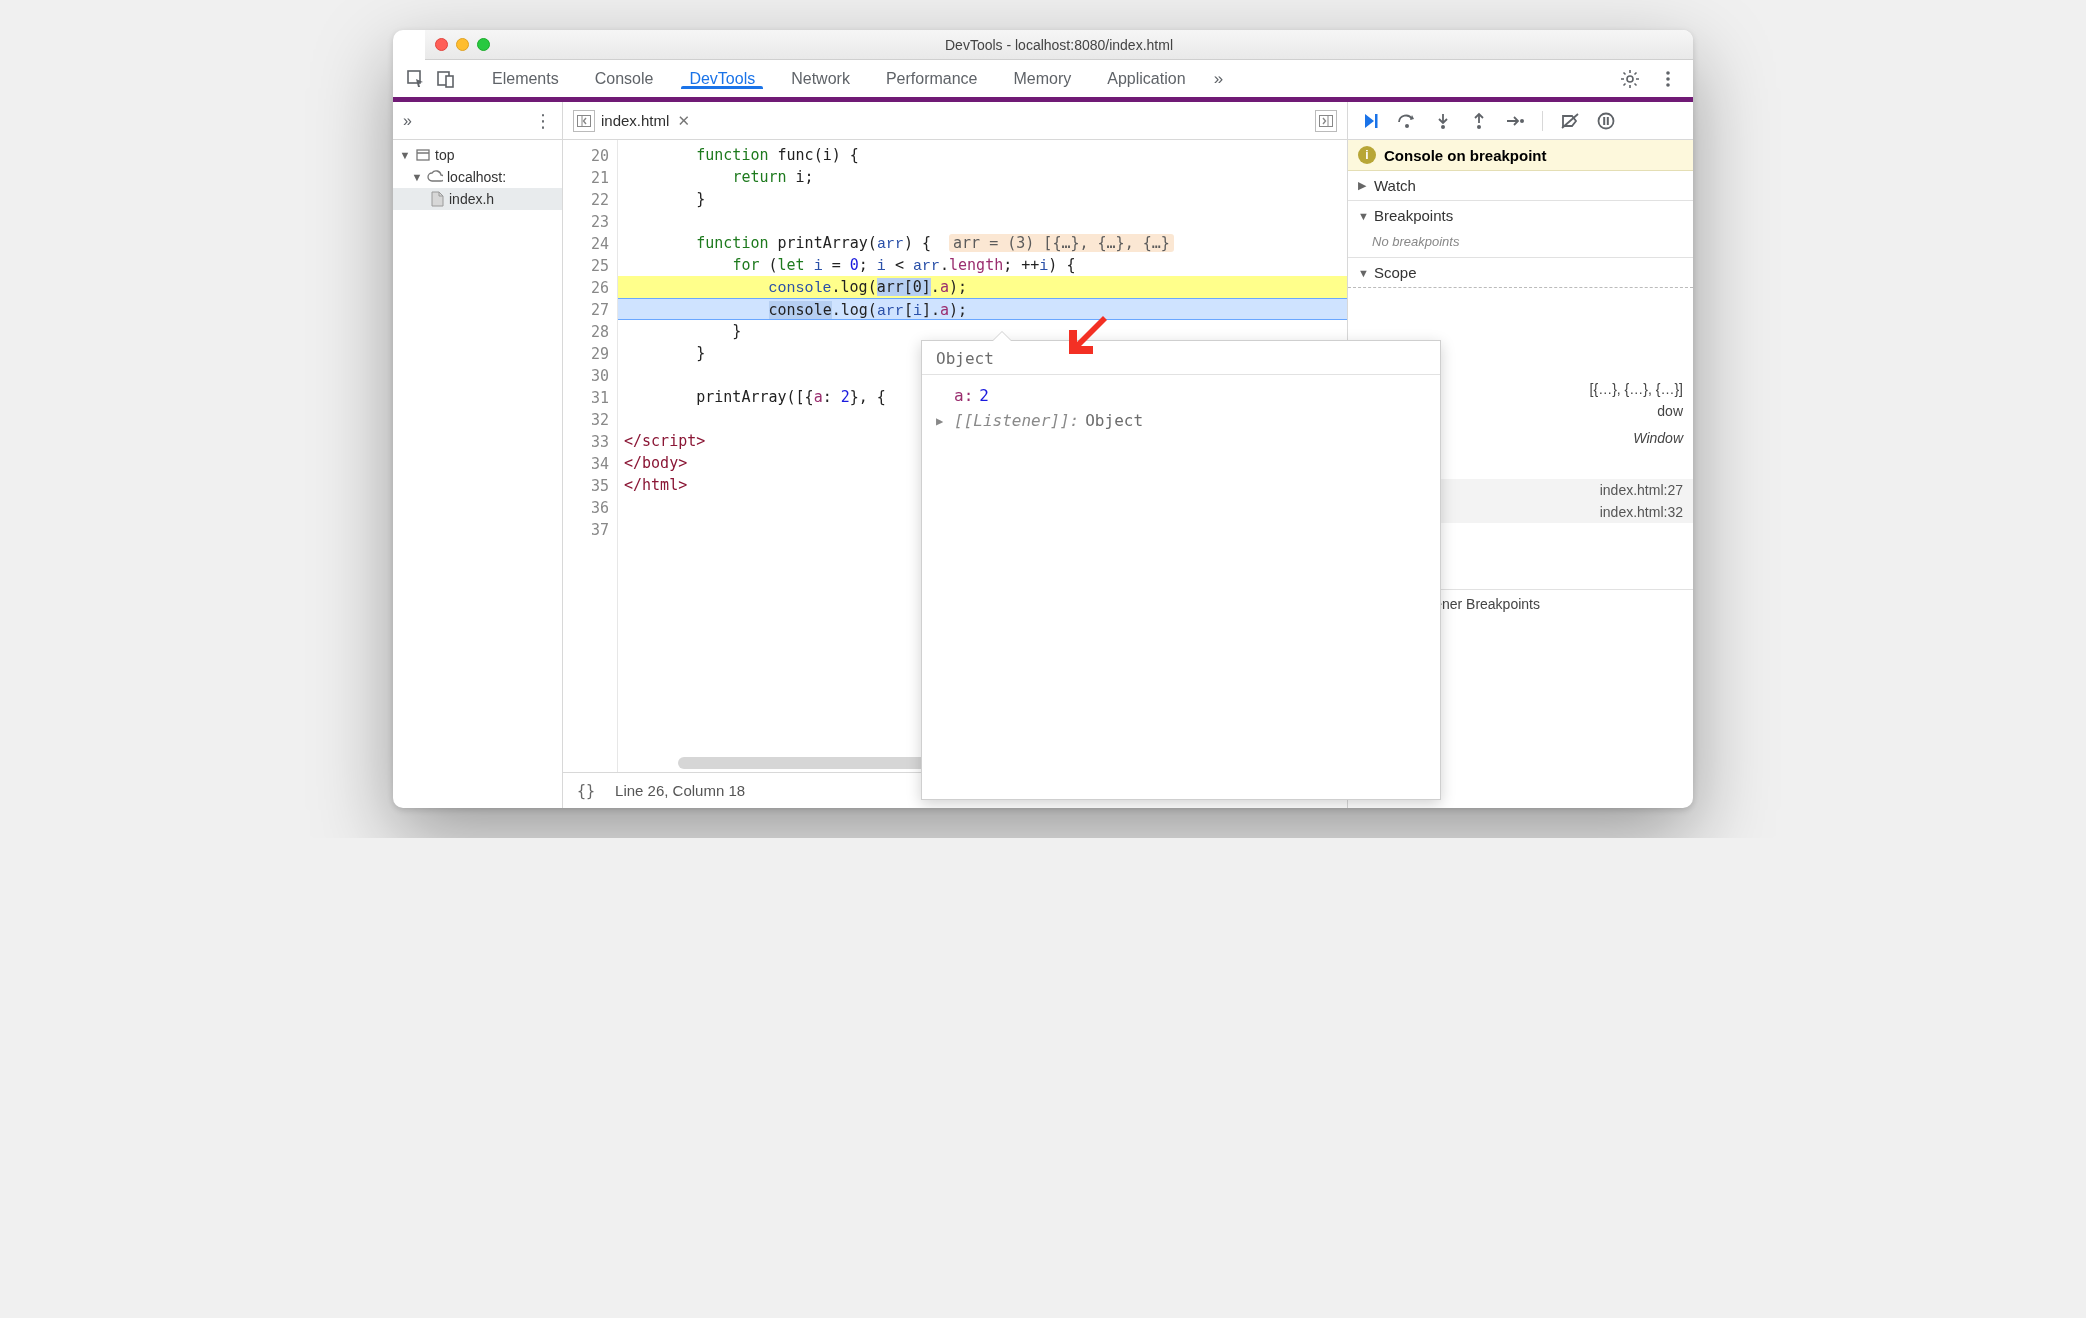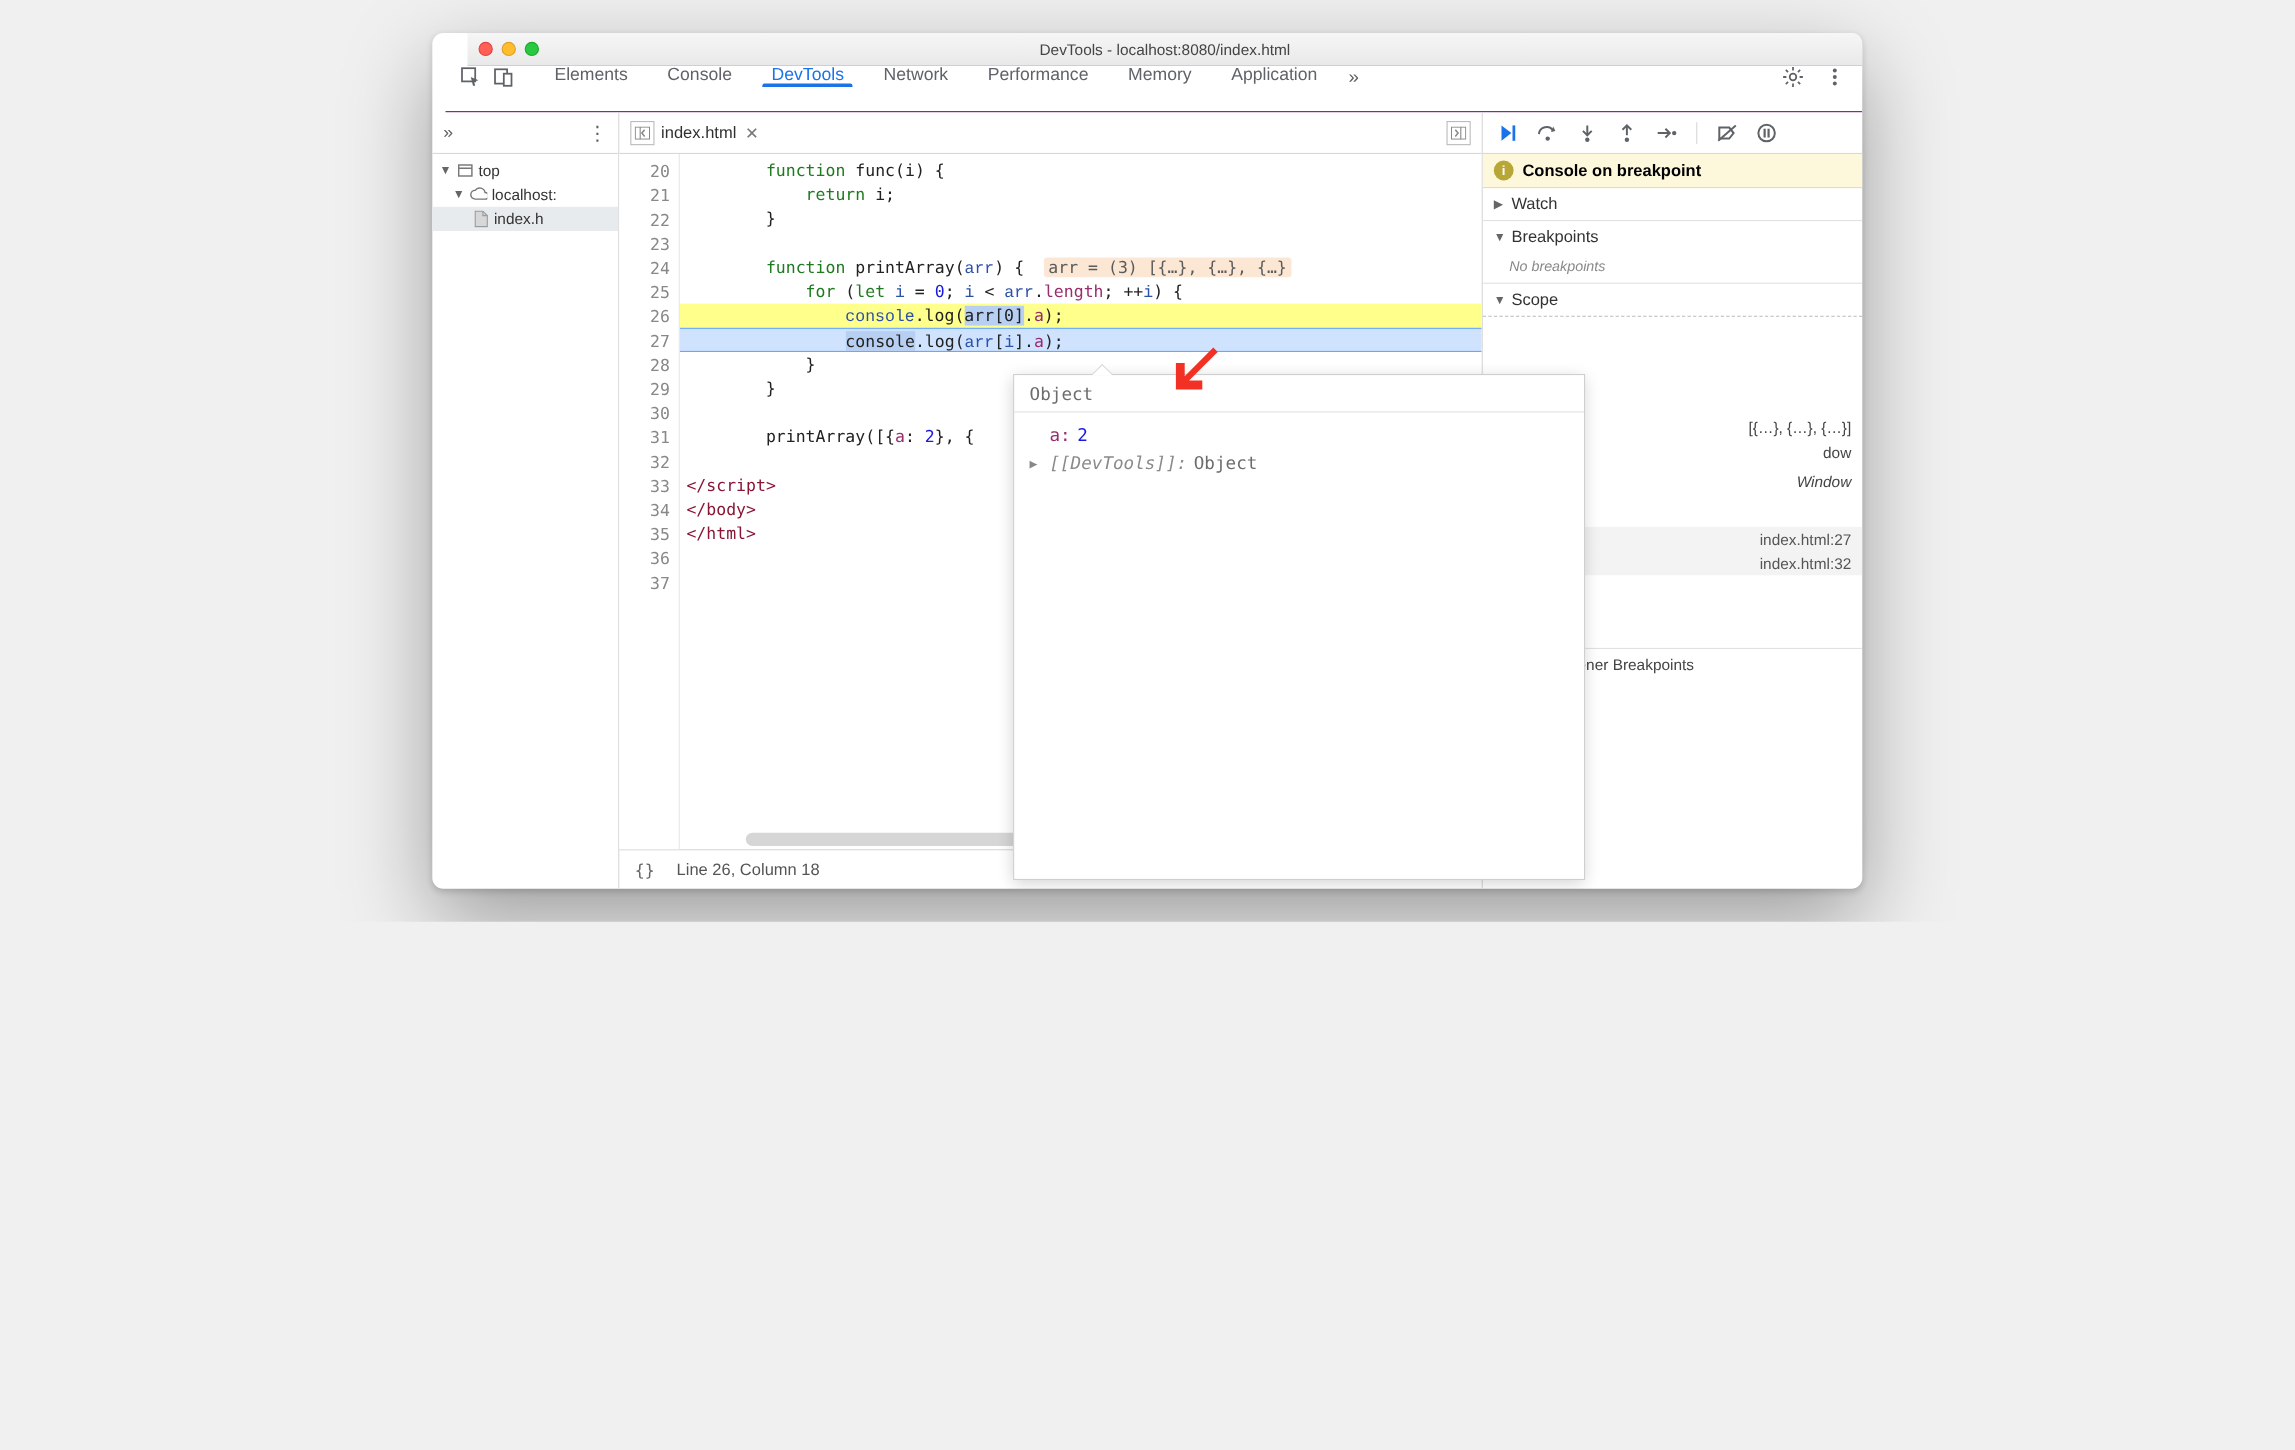"Elements" .maintabs { align-items: flex-start -> center; border-bottom: 1px solid #701a75 -> 5px solid #701a75; margin-left: 12px -> none }
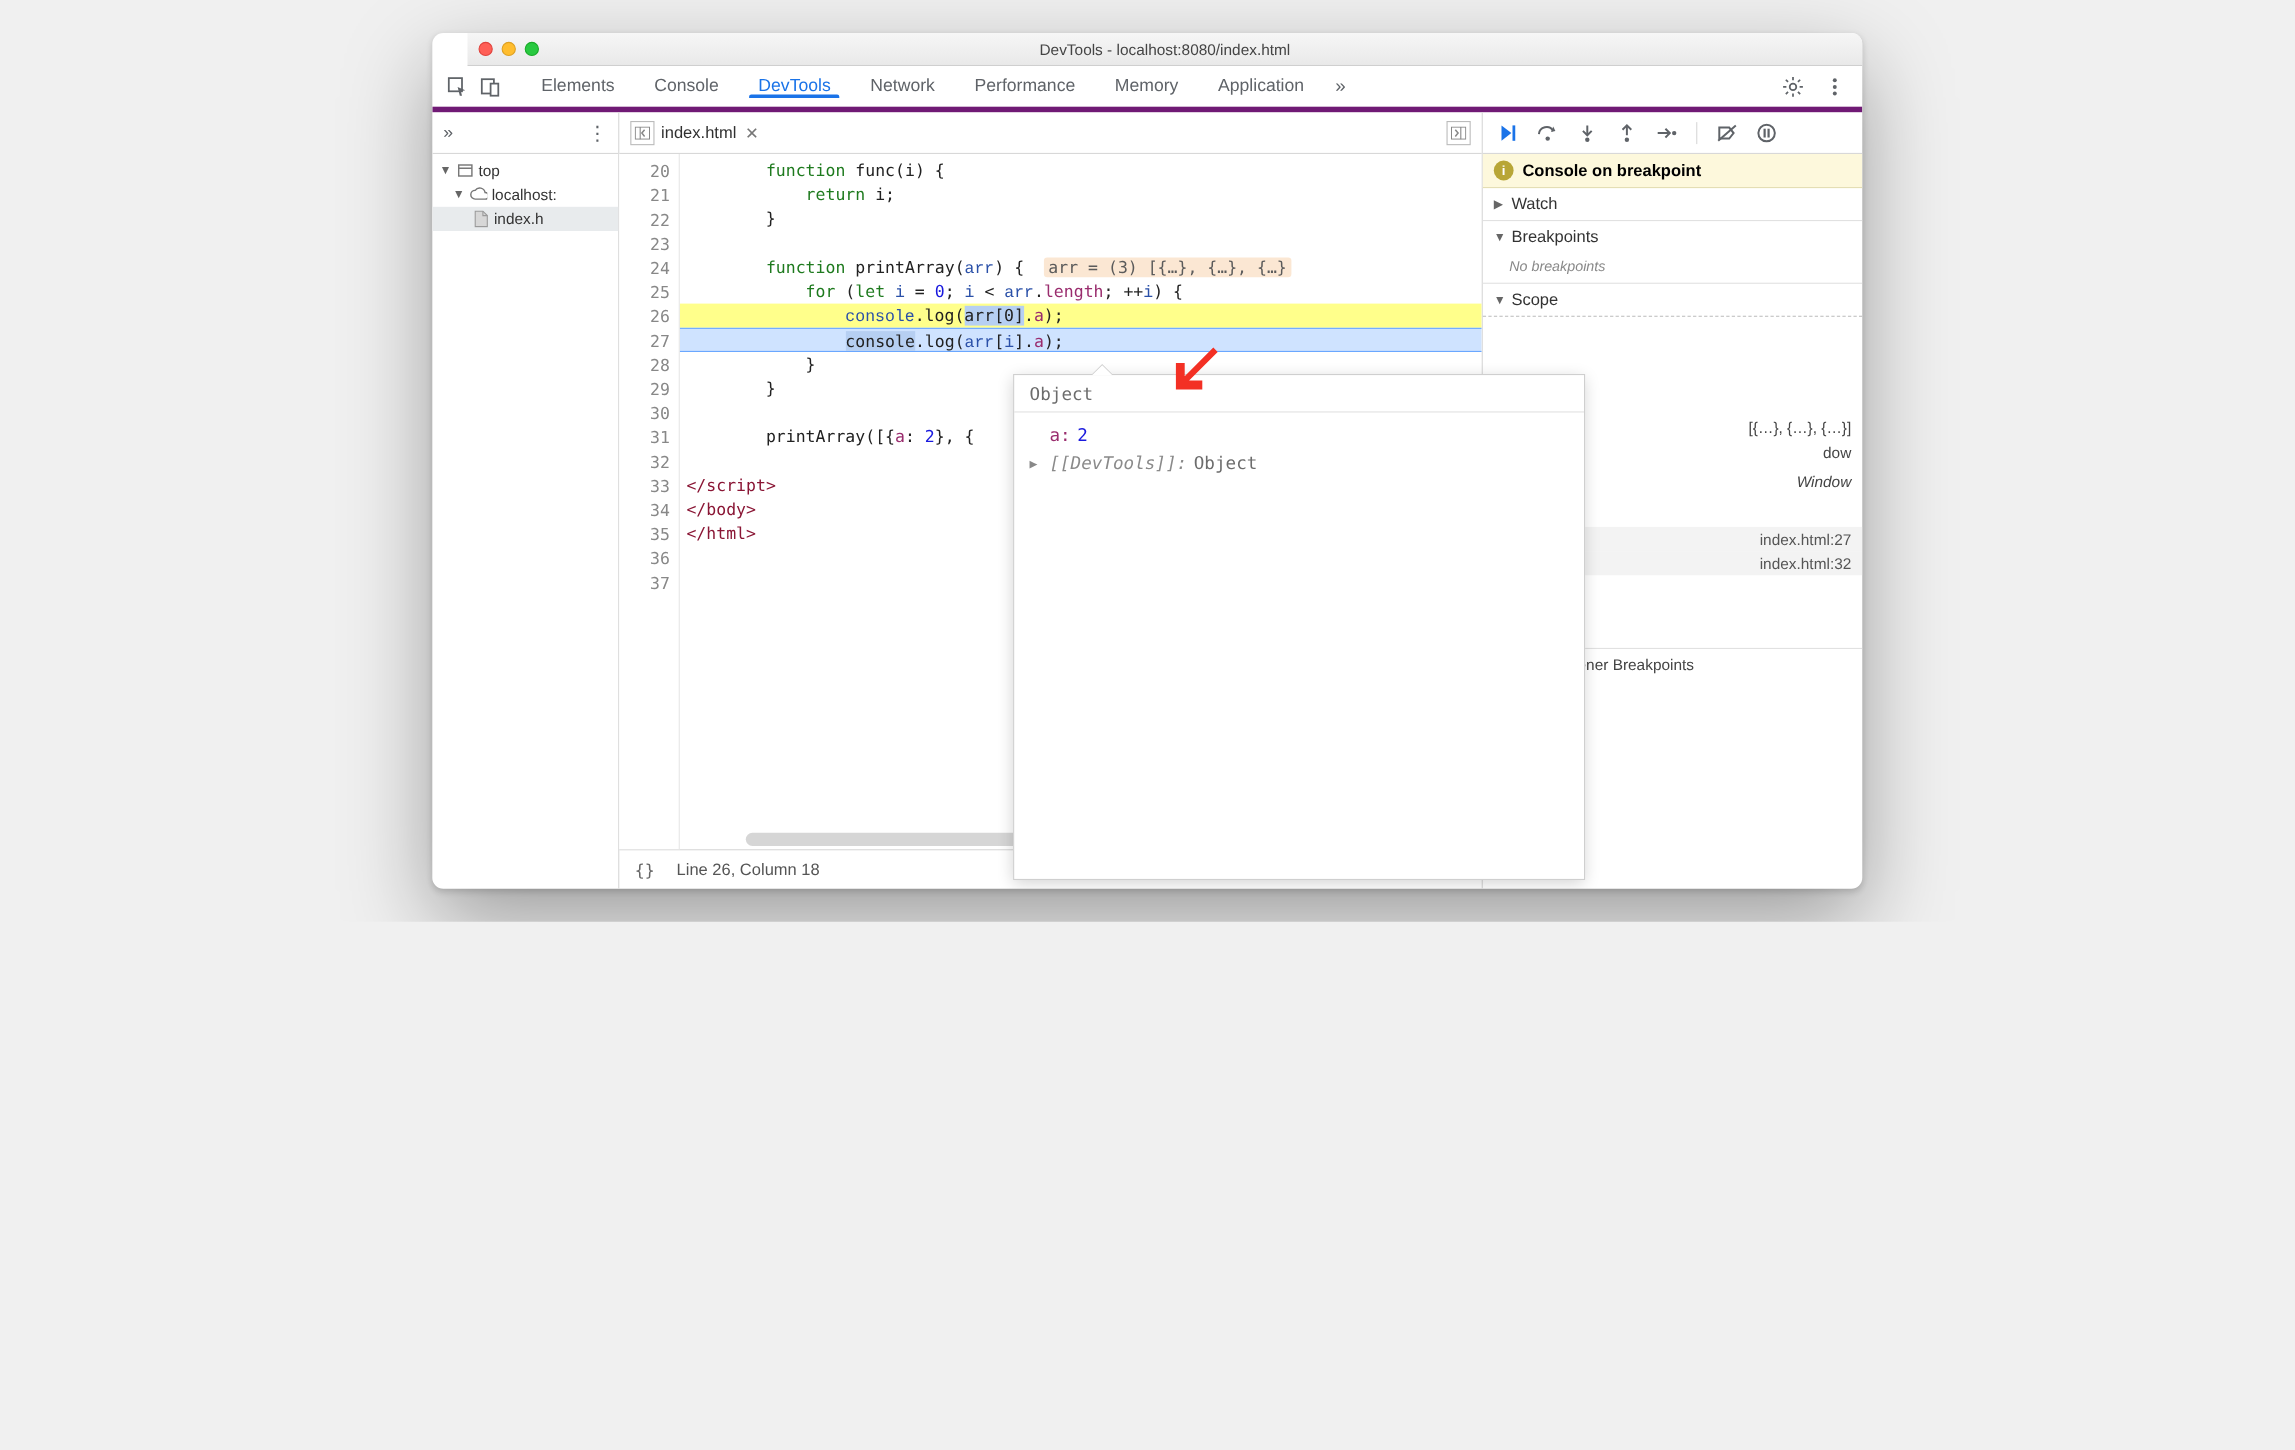"[[DevTools]]" span { text: DevTools -> Listener }
